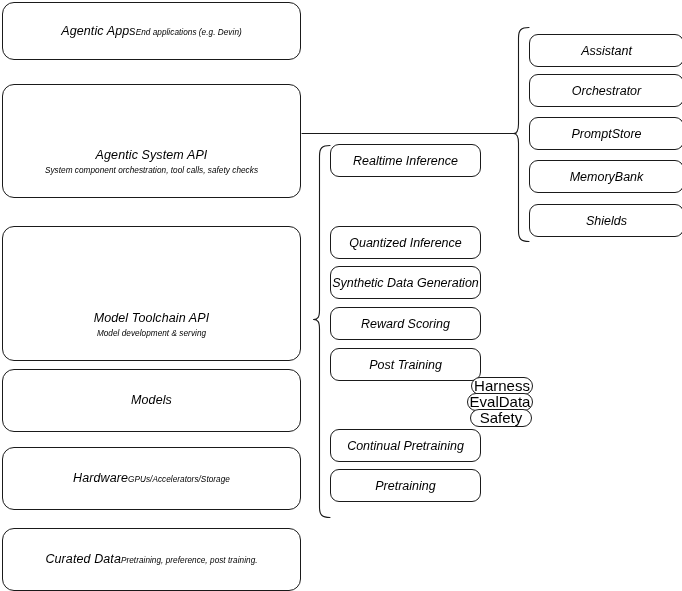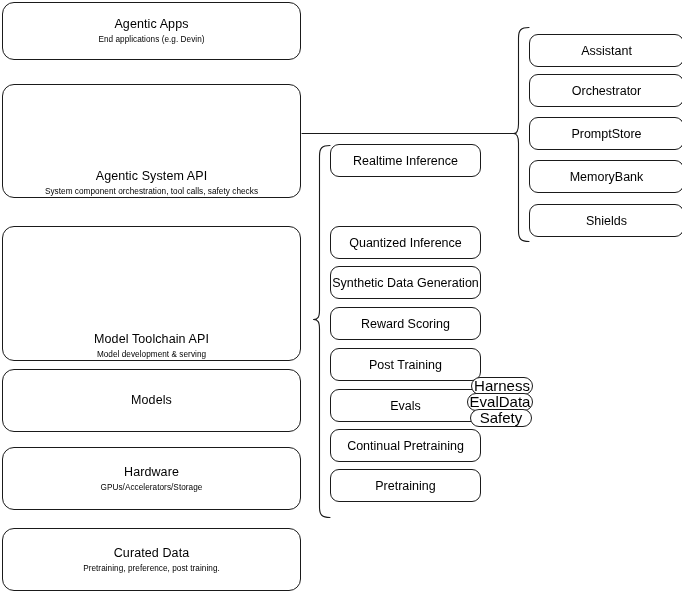"Agentic Apps" .node { flex-direction: column -> row; font-style: none -> italic }
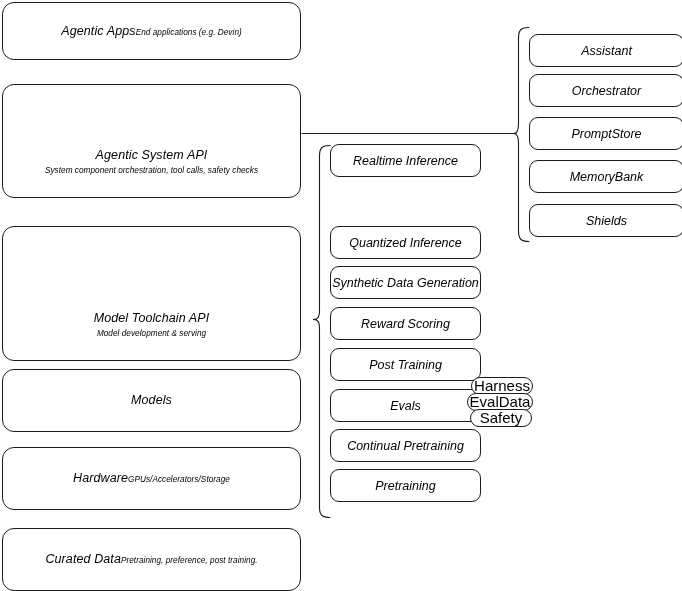"Evals" div.node { html: <div> <span>Evals</span> </div> -> none }
